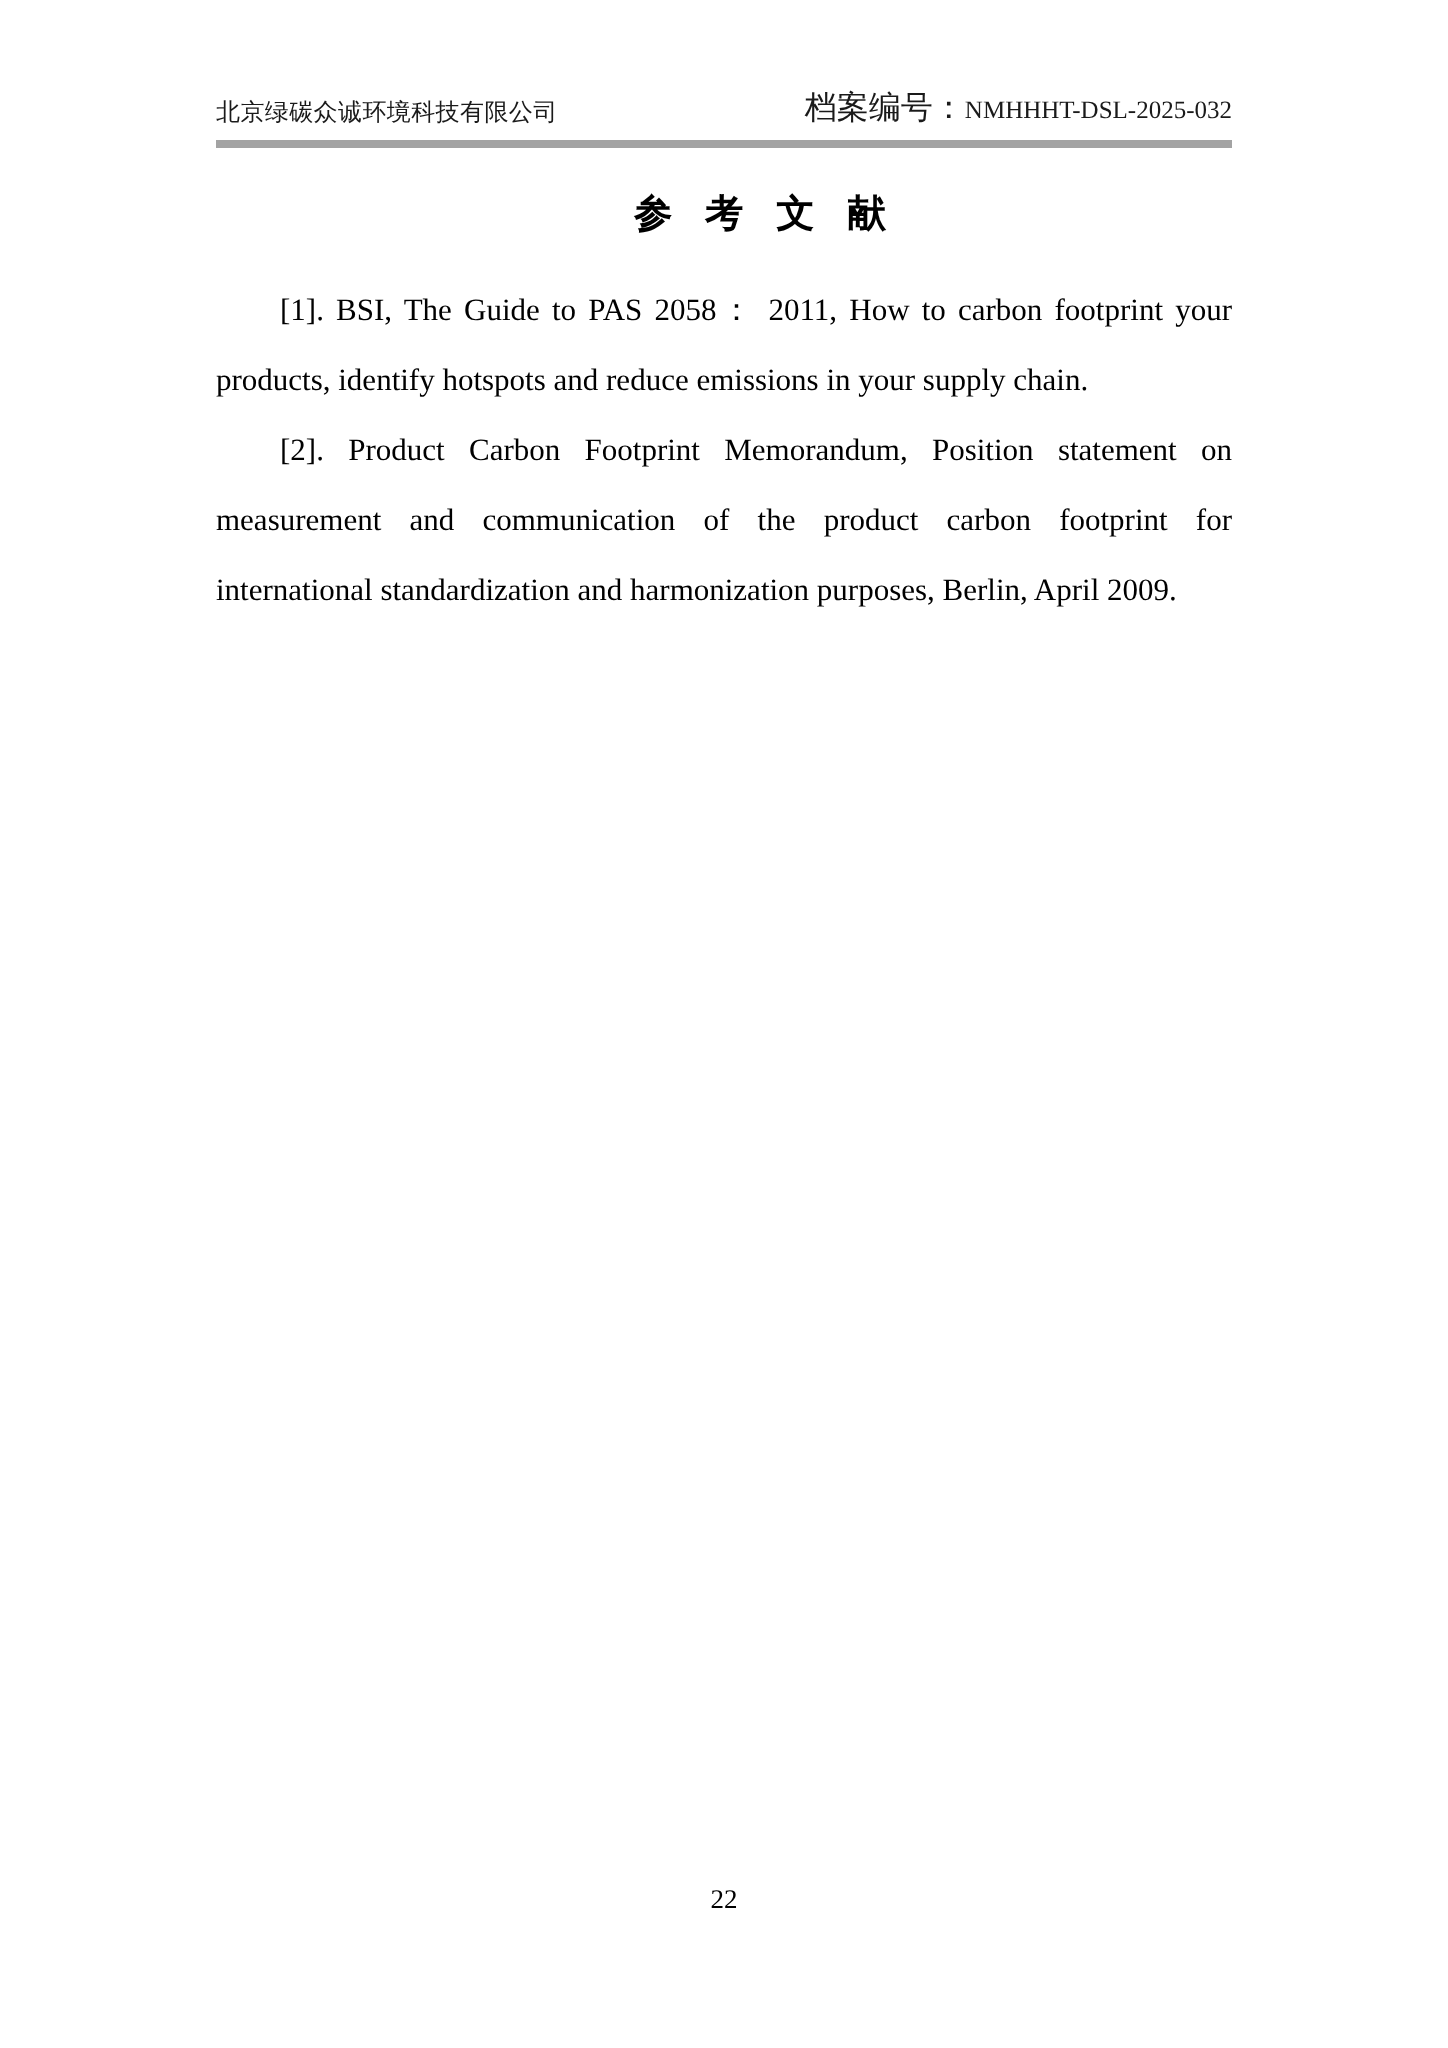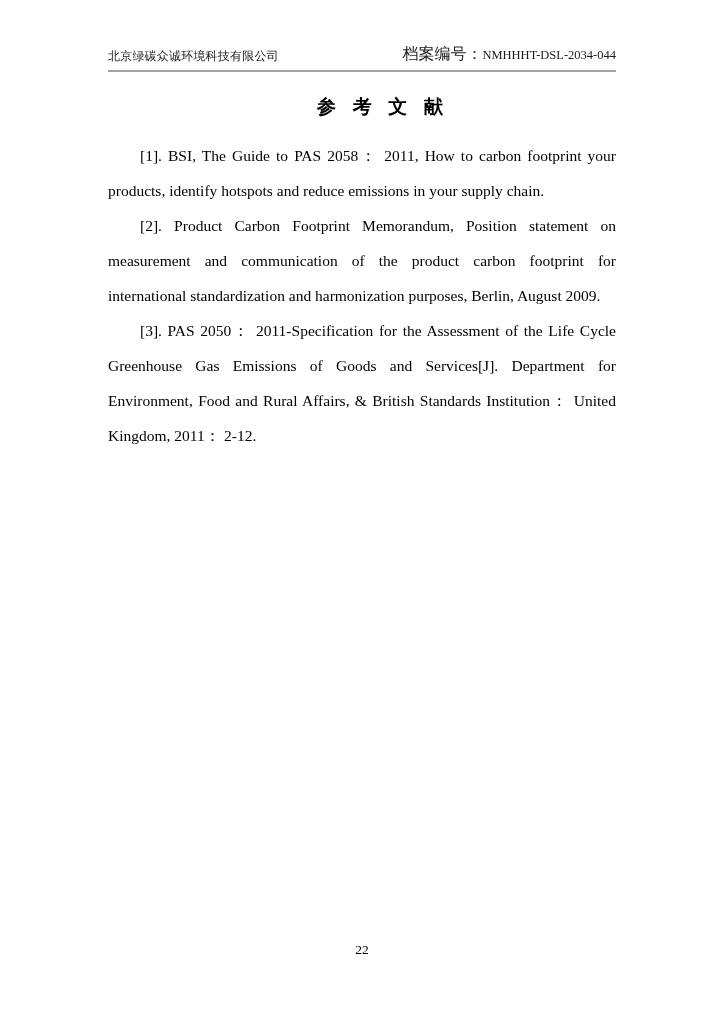"北京绿碳众诚环境科技有限公司" .header { border-bottom: 2px solid #a3a3a3 -> 4px solid #a3a3a3 }
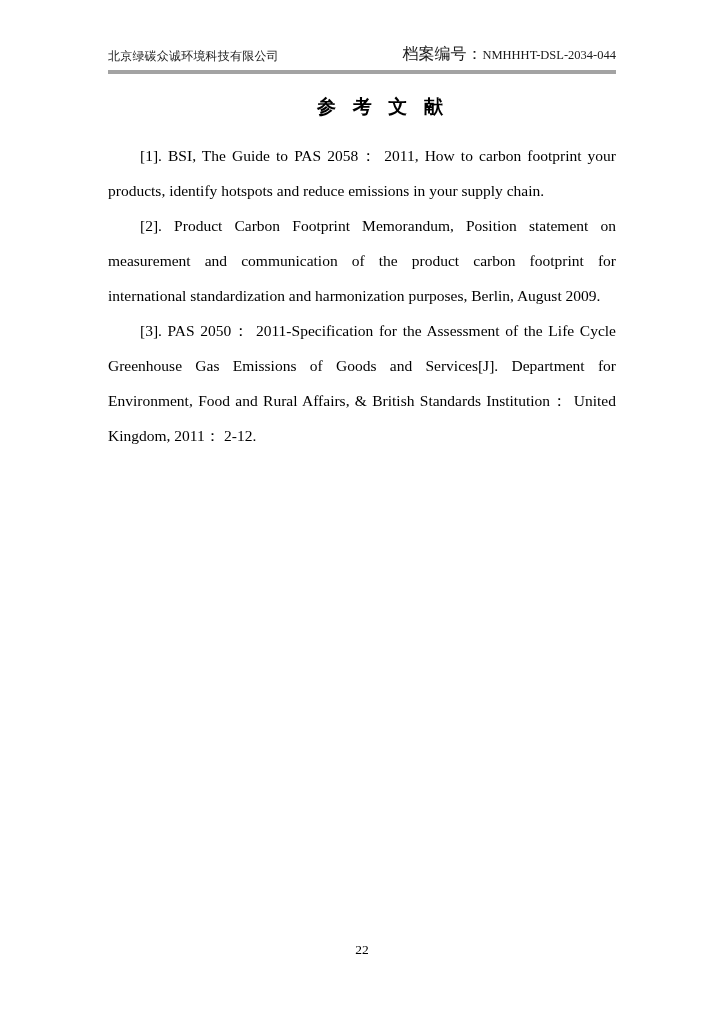"NMHHHT-DSL-2034-044" span { text: NMHHHT-DSL-2034-044 -> NMHHHT-DSL-2025-032 }
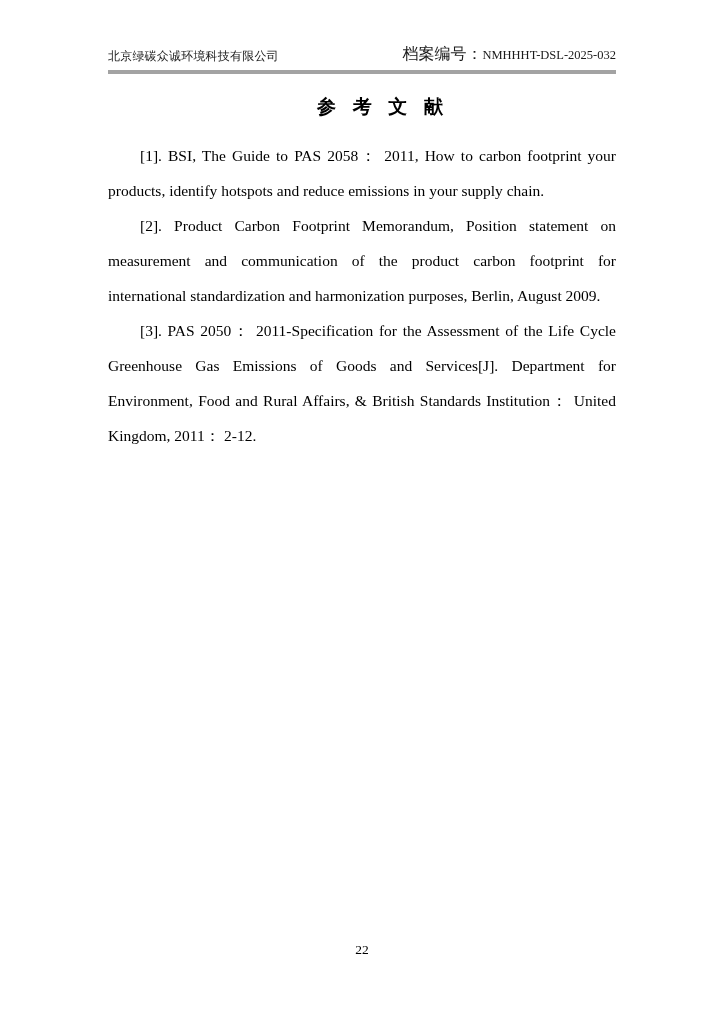"[2]. Product Carbon Footprint" p.ref-para { text: August -> April }
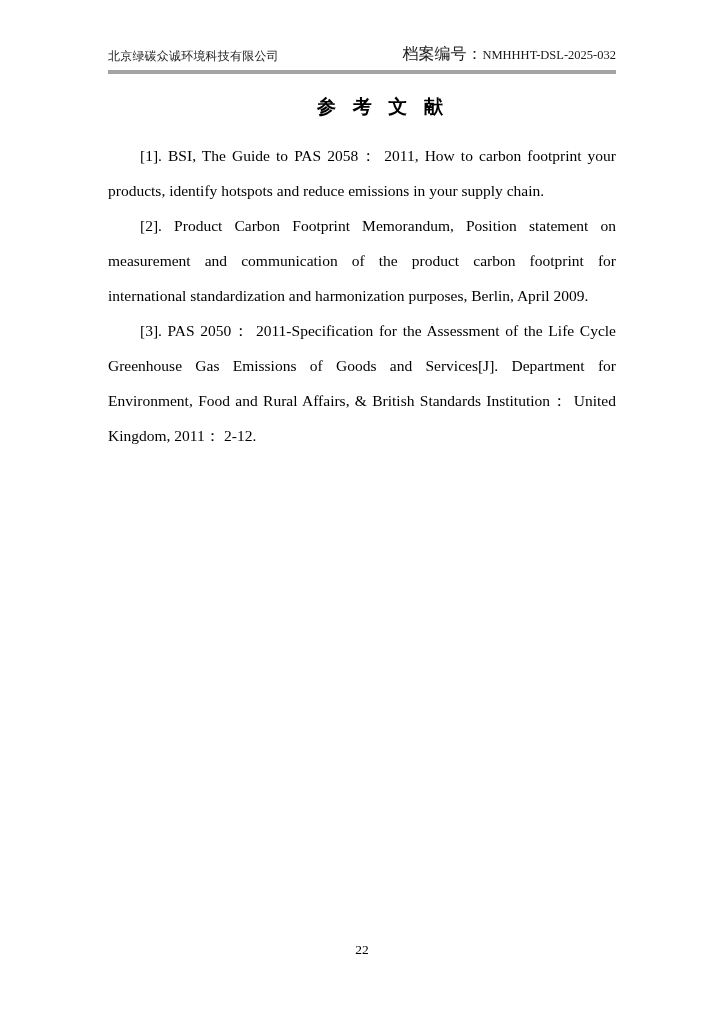"[3]. PAS 2050： 2011-Specification for" p.ref-para { html: <p>[3]. PAS 2050： 2011-Specification for the Assessment of the Life Cycle Greenhouse Gas Emissions of Goods and Services[J]. Department for Environment, Food and Rural Affairs, &amp; British Standards Institution： United Kingdom, 2011： 2-12.</p> -> none }
